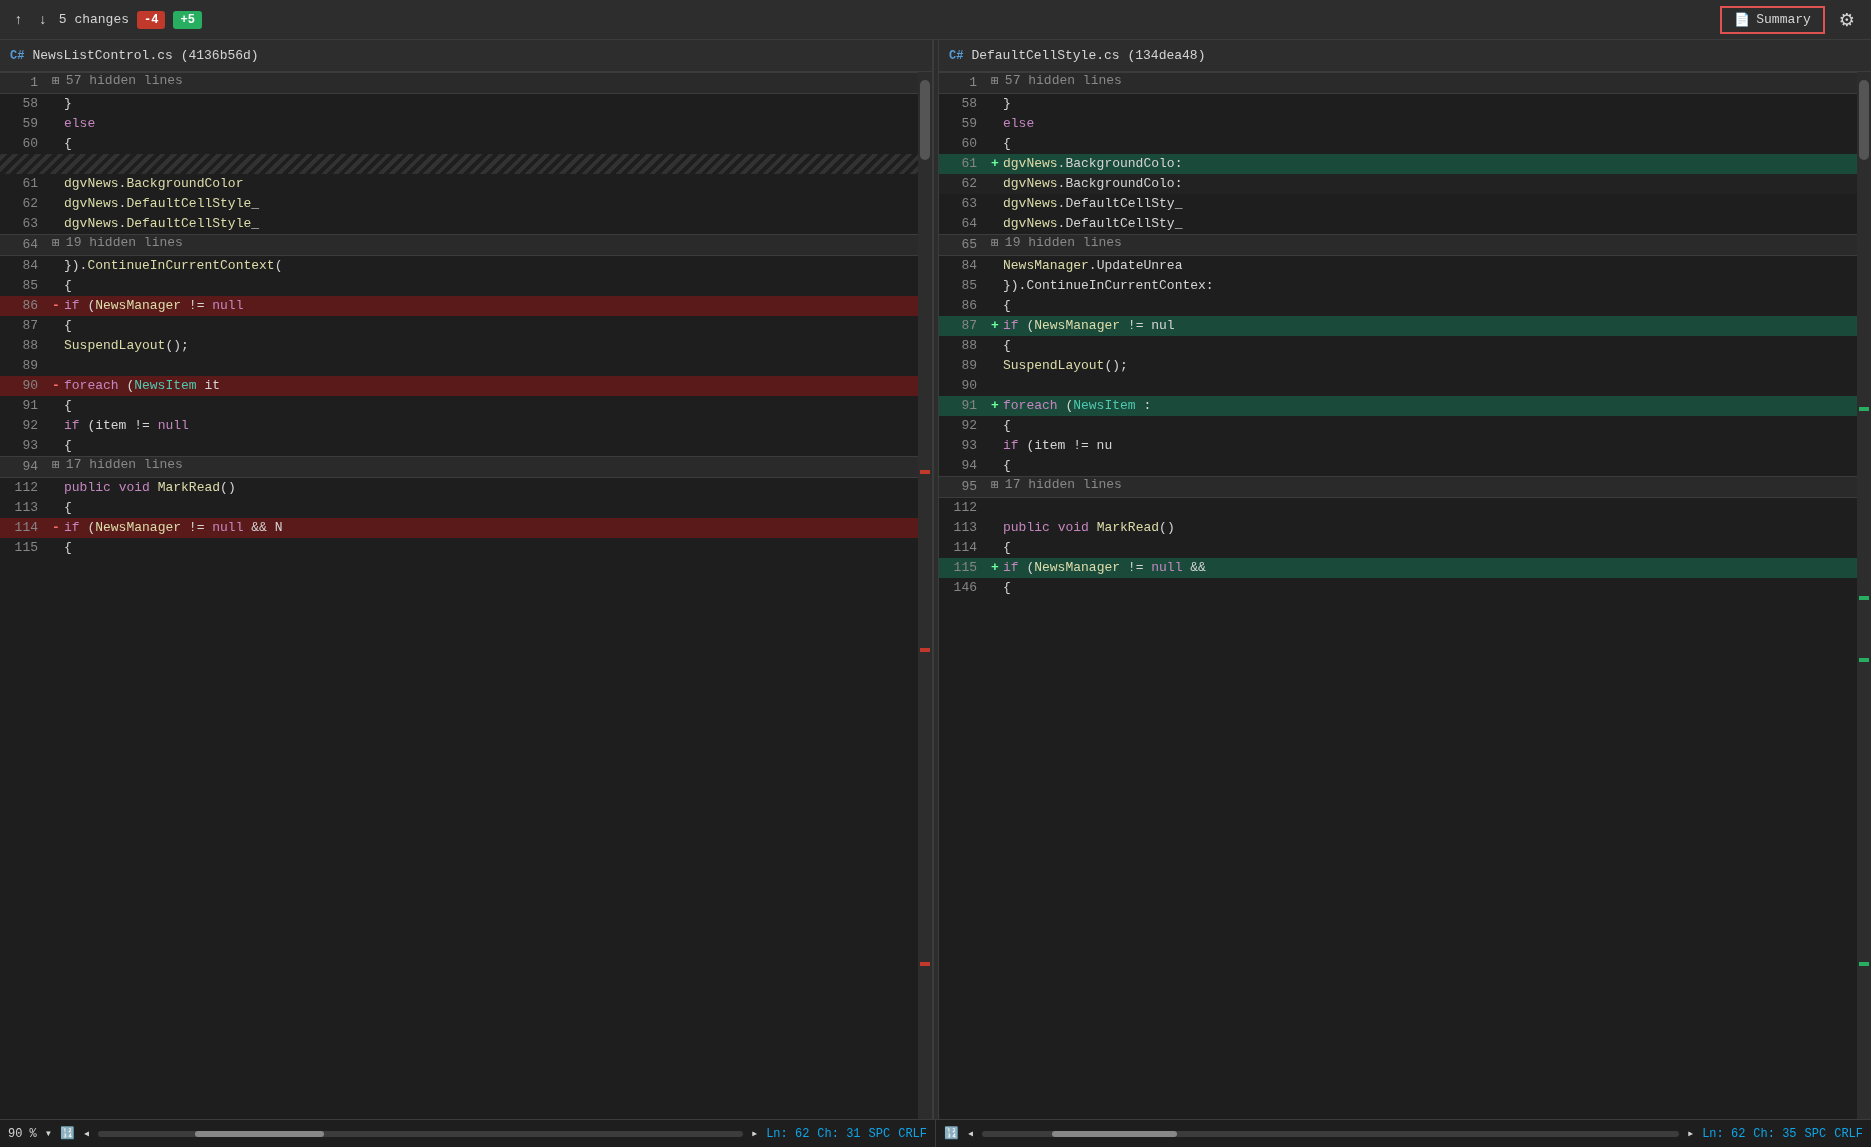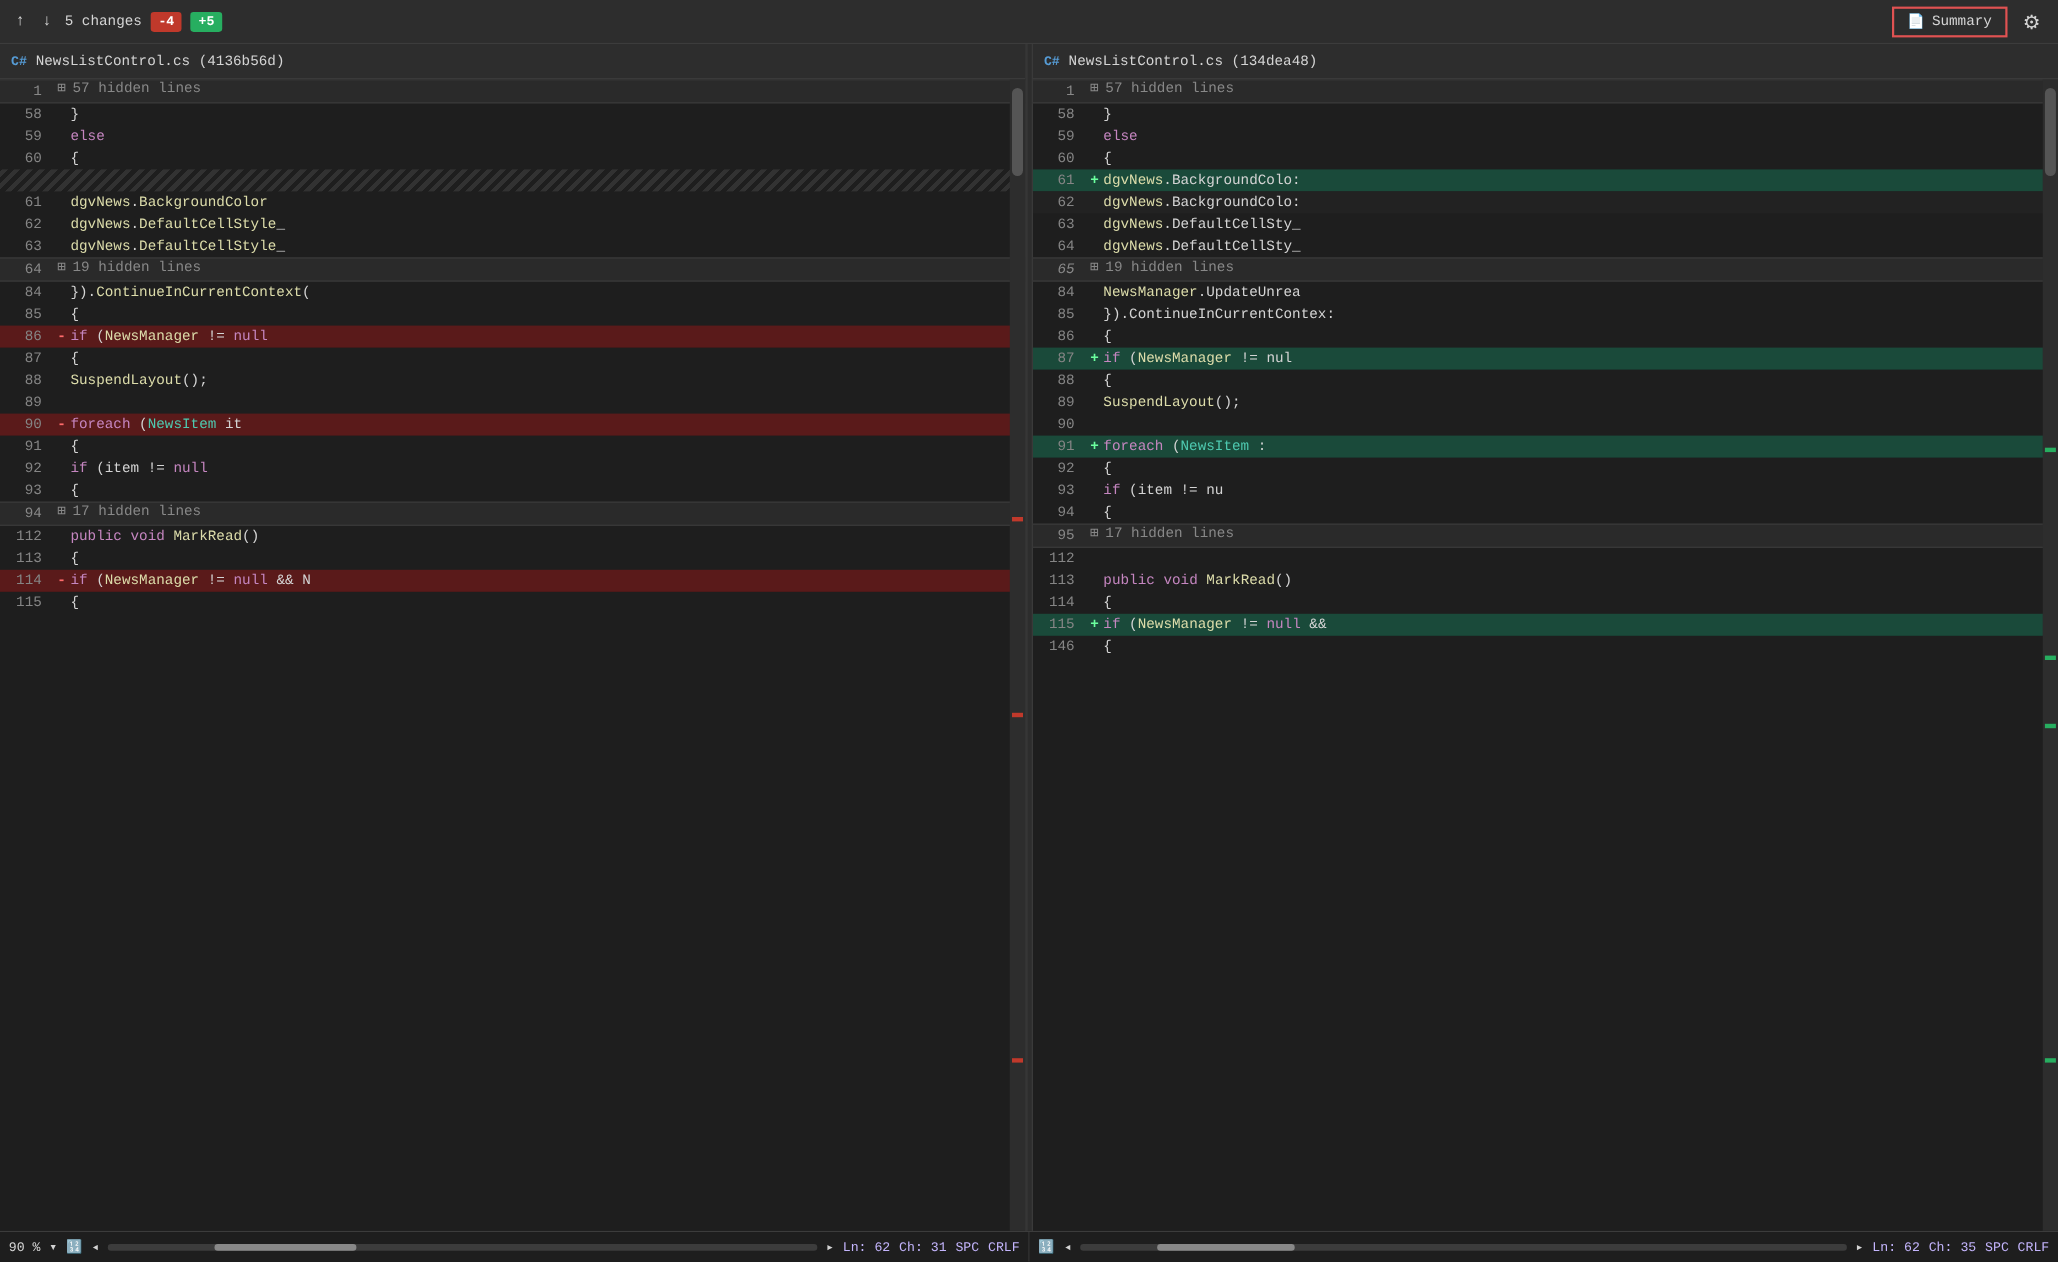"NewsListControl.cs (134dea48)" span.filename { text: NewsListControl.cs -> DefaultCellStyle.cs }
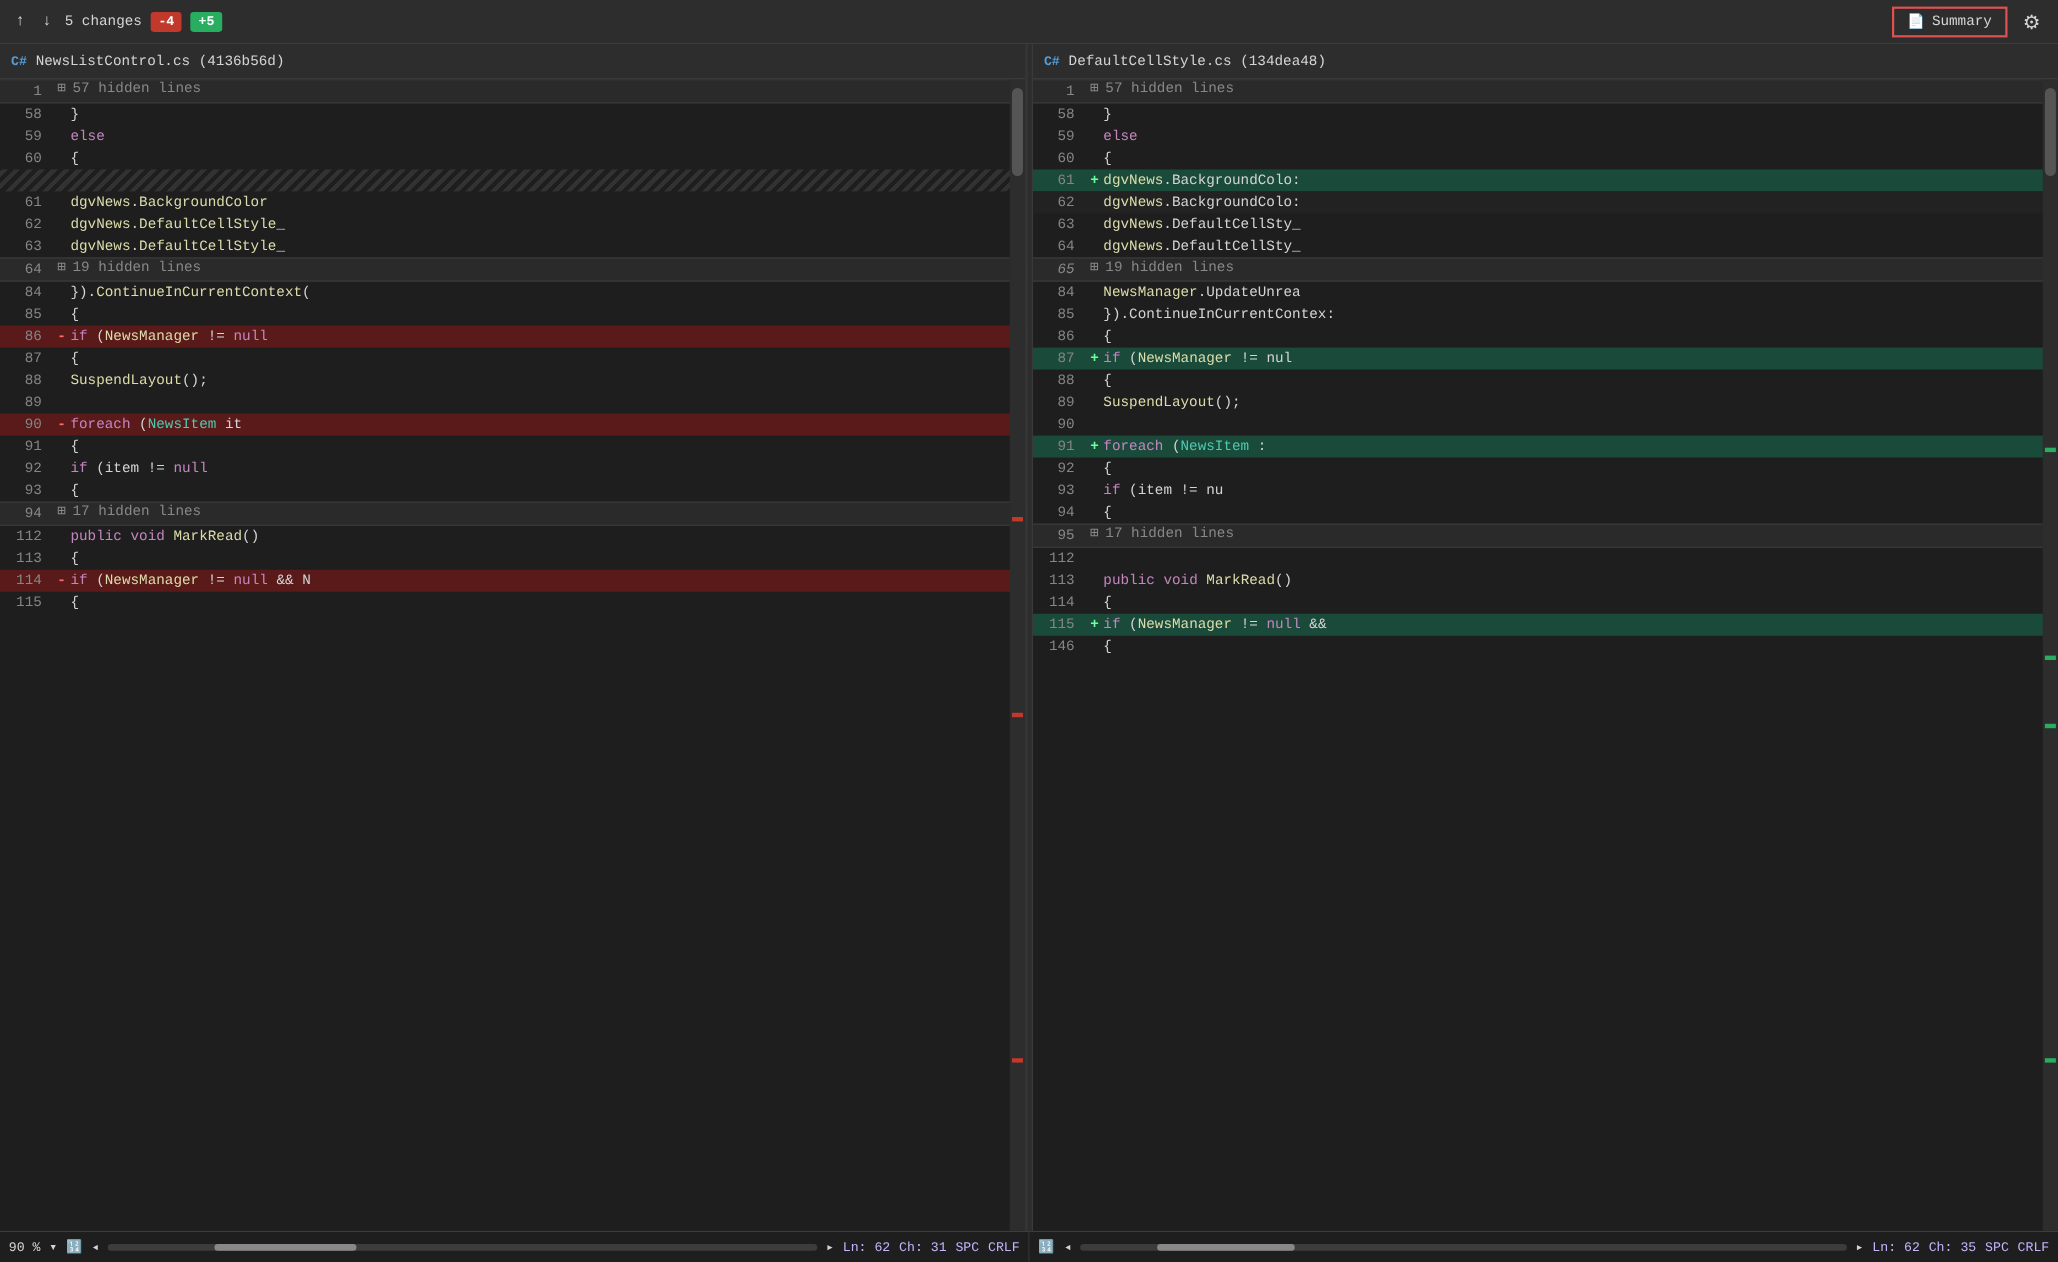"65" span.line-num { font-style: italic -> none }
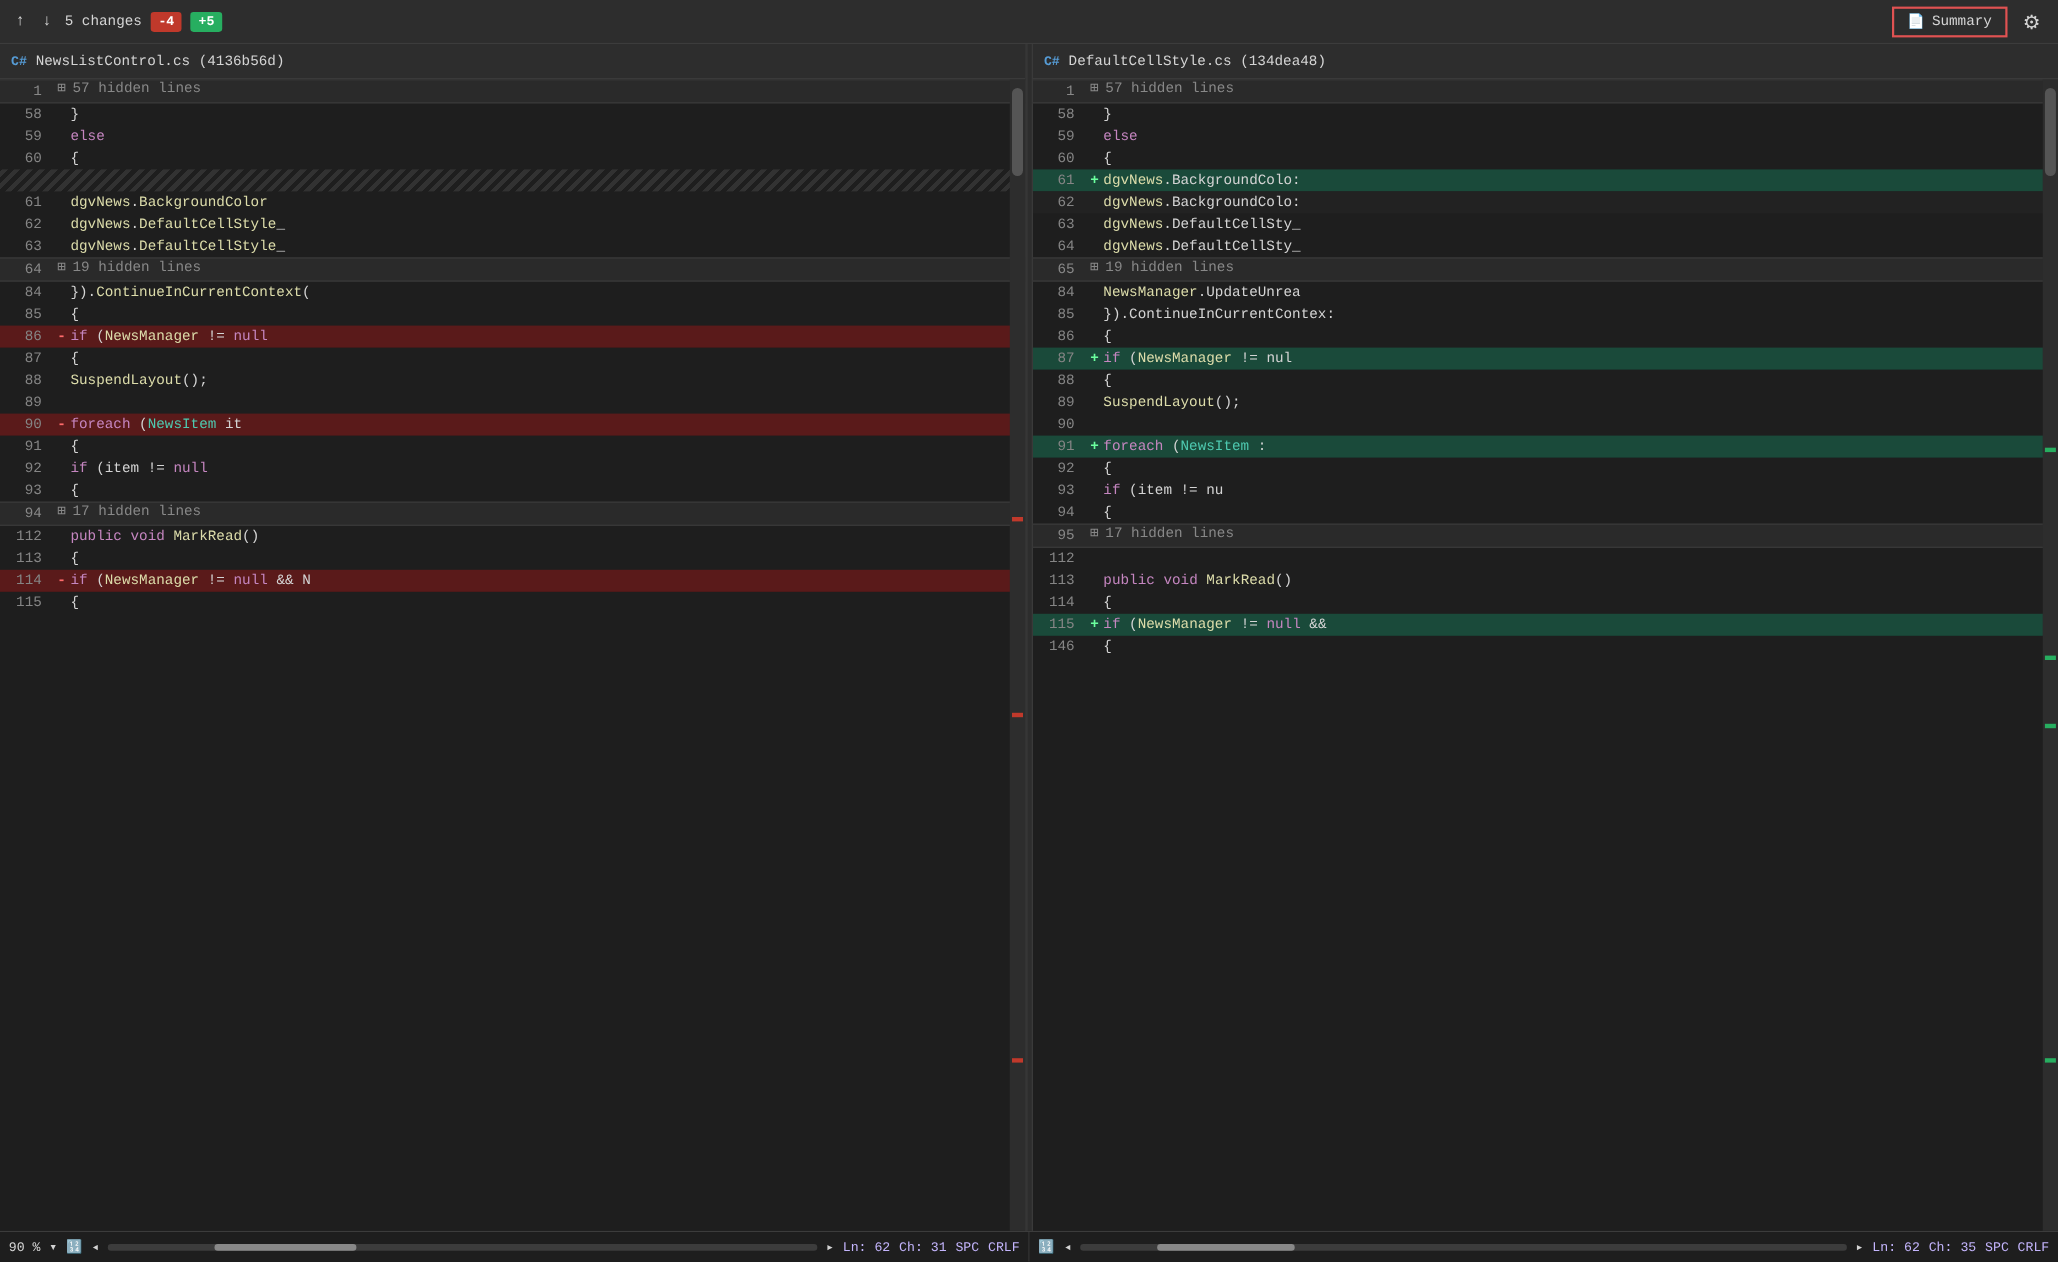"Ln: 62" .status-info { color: #c4b5fd -> #0ea5e9 }
